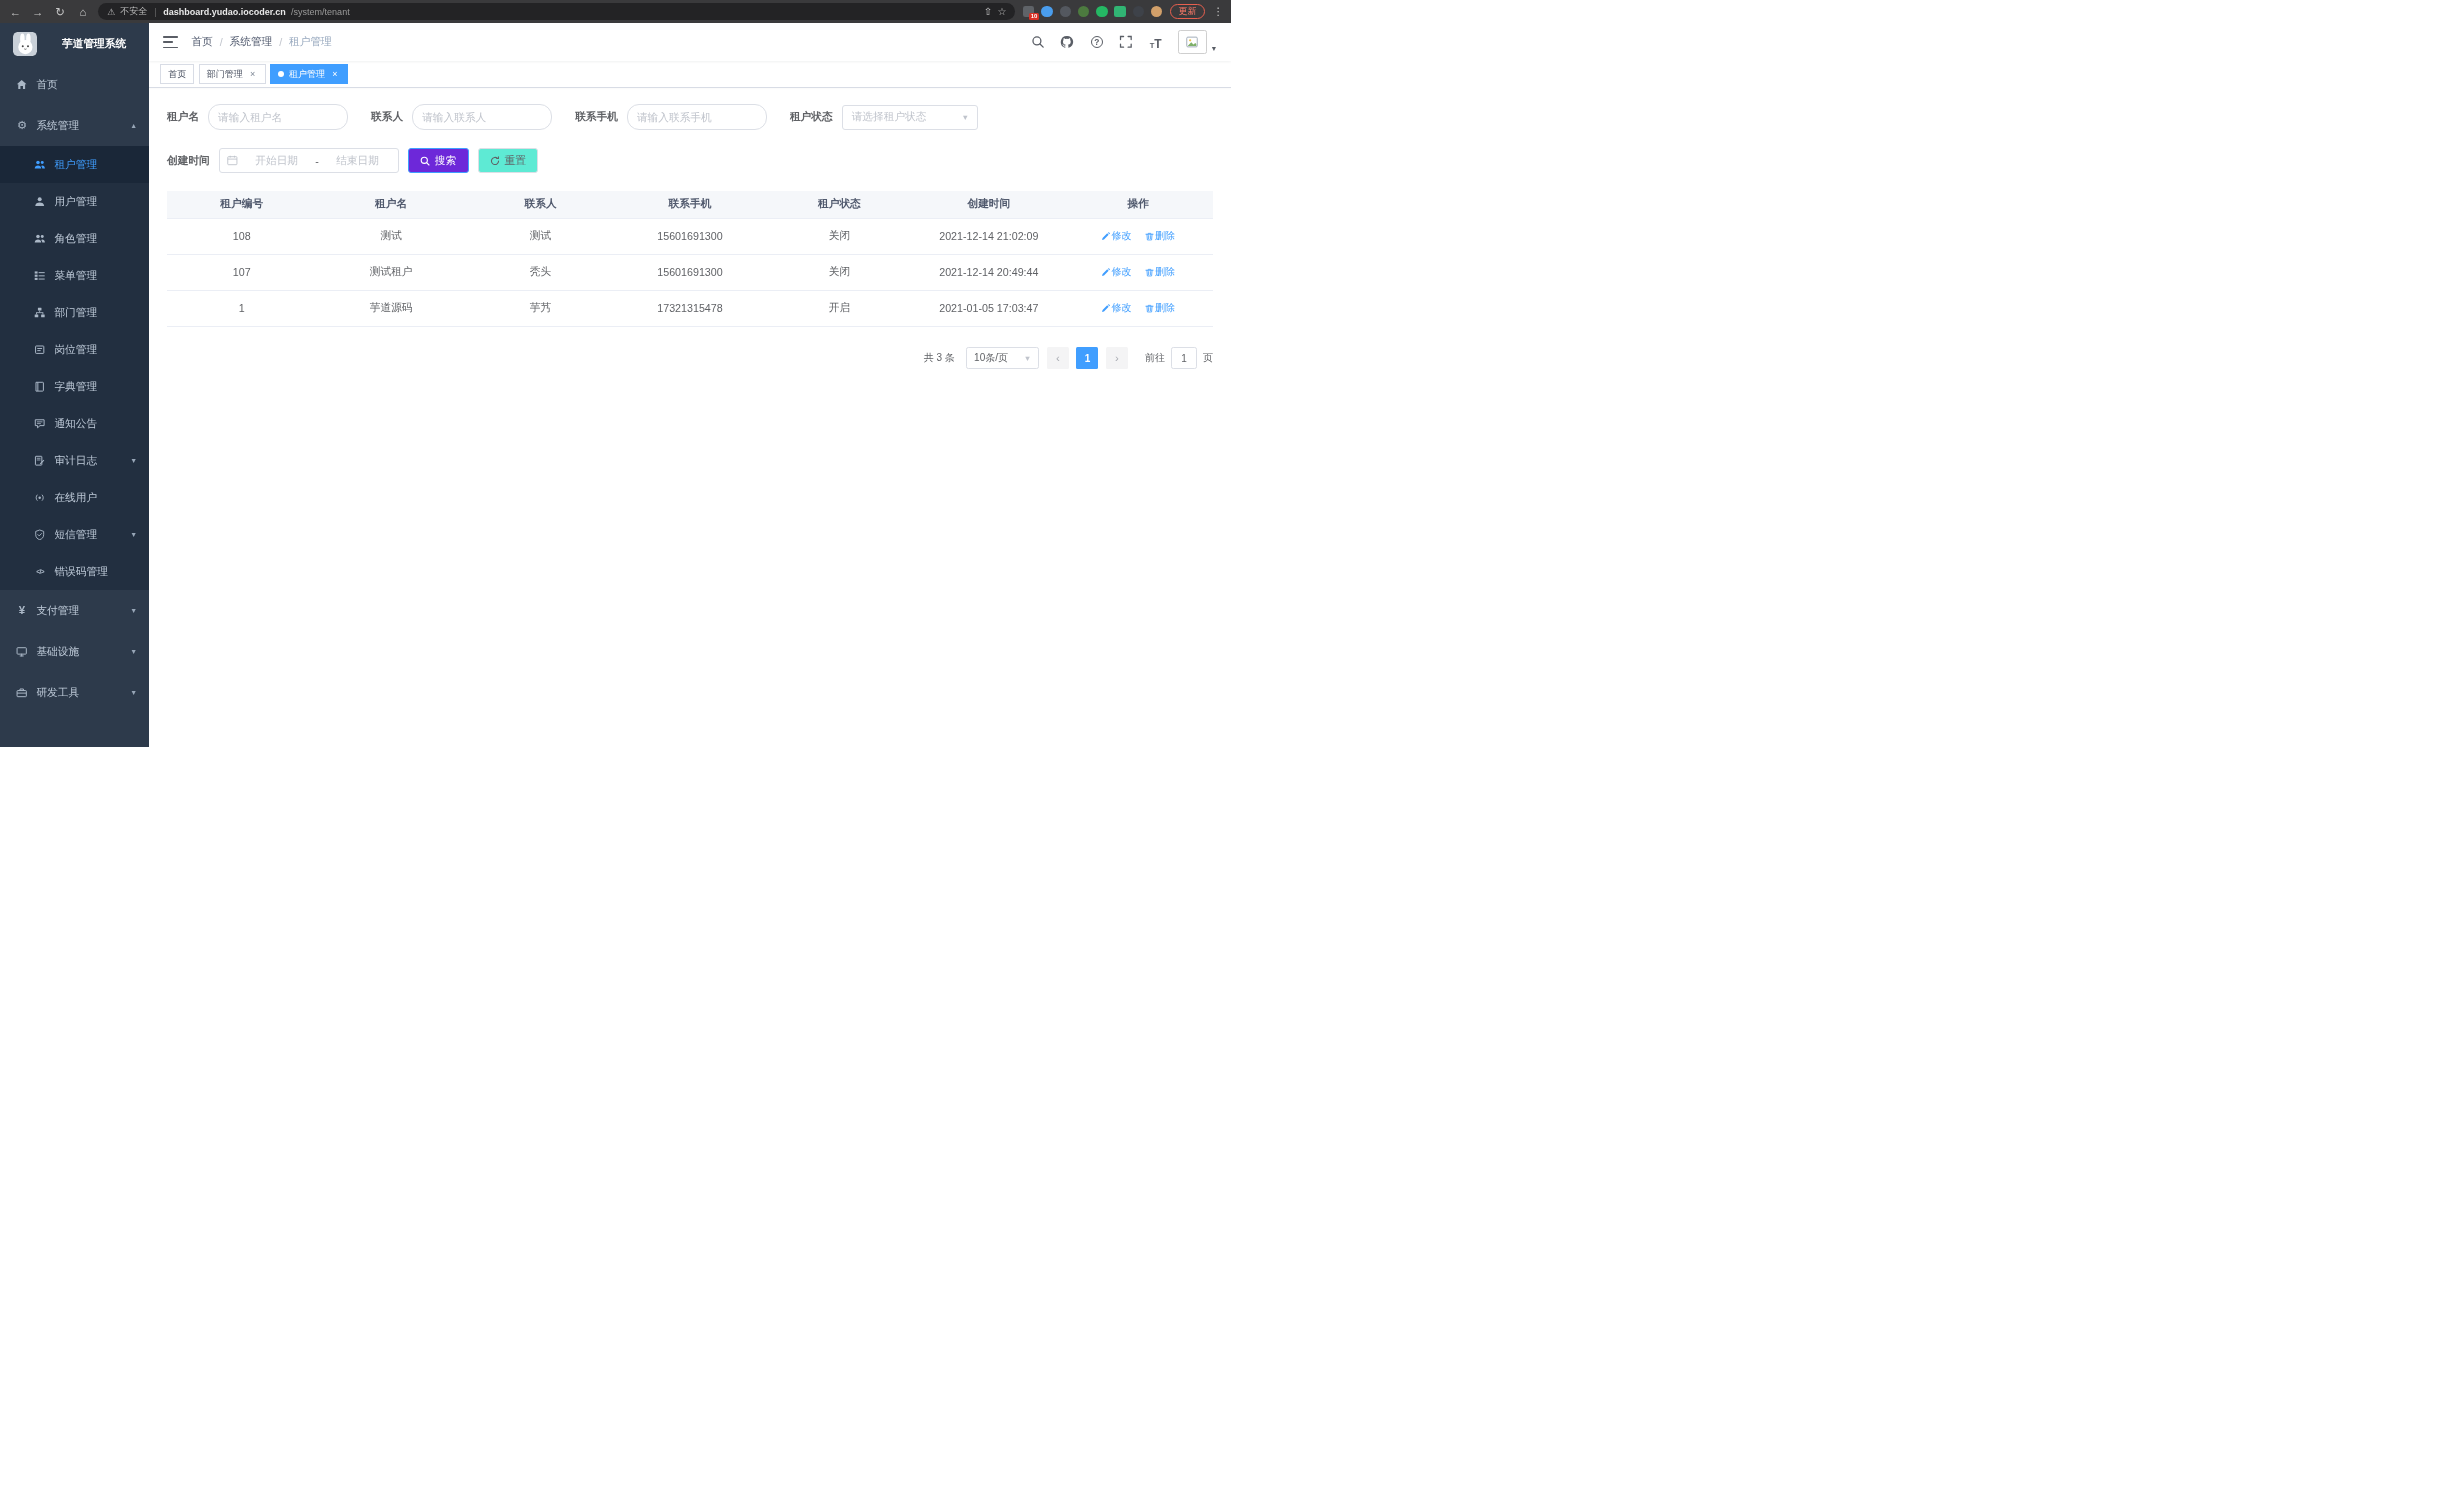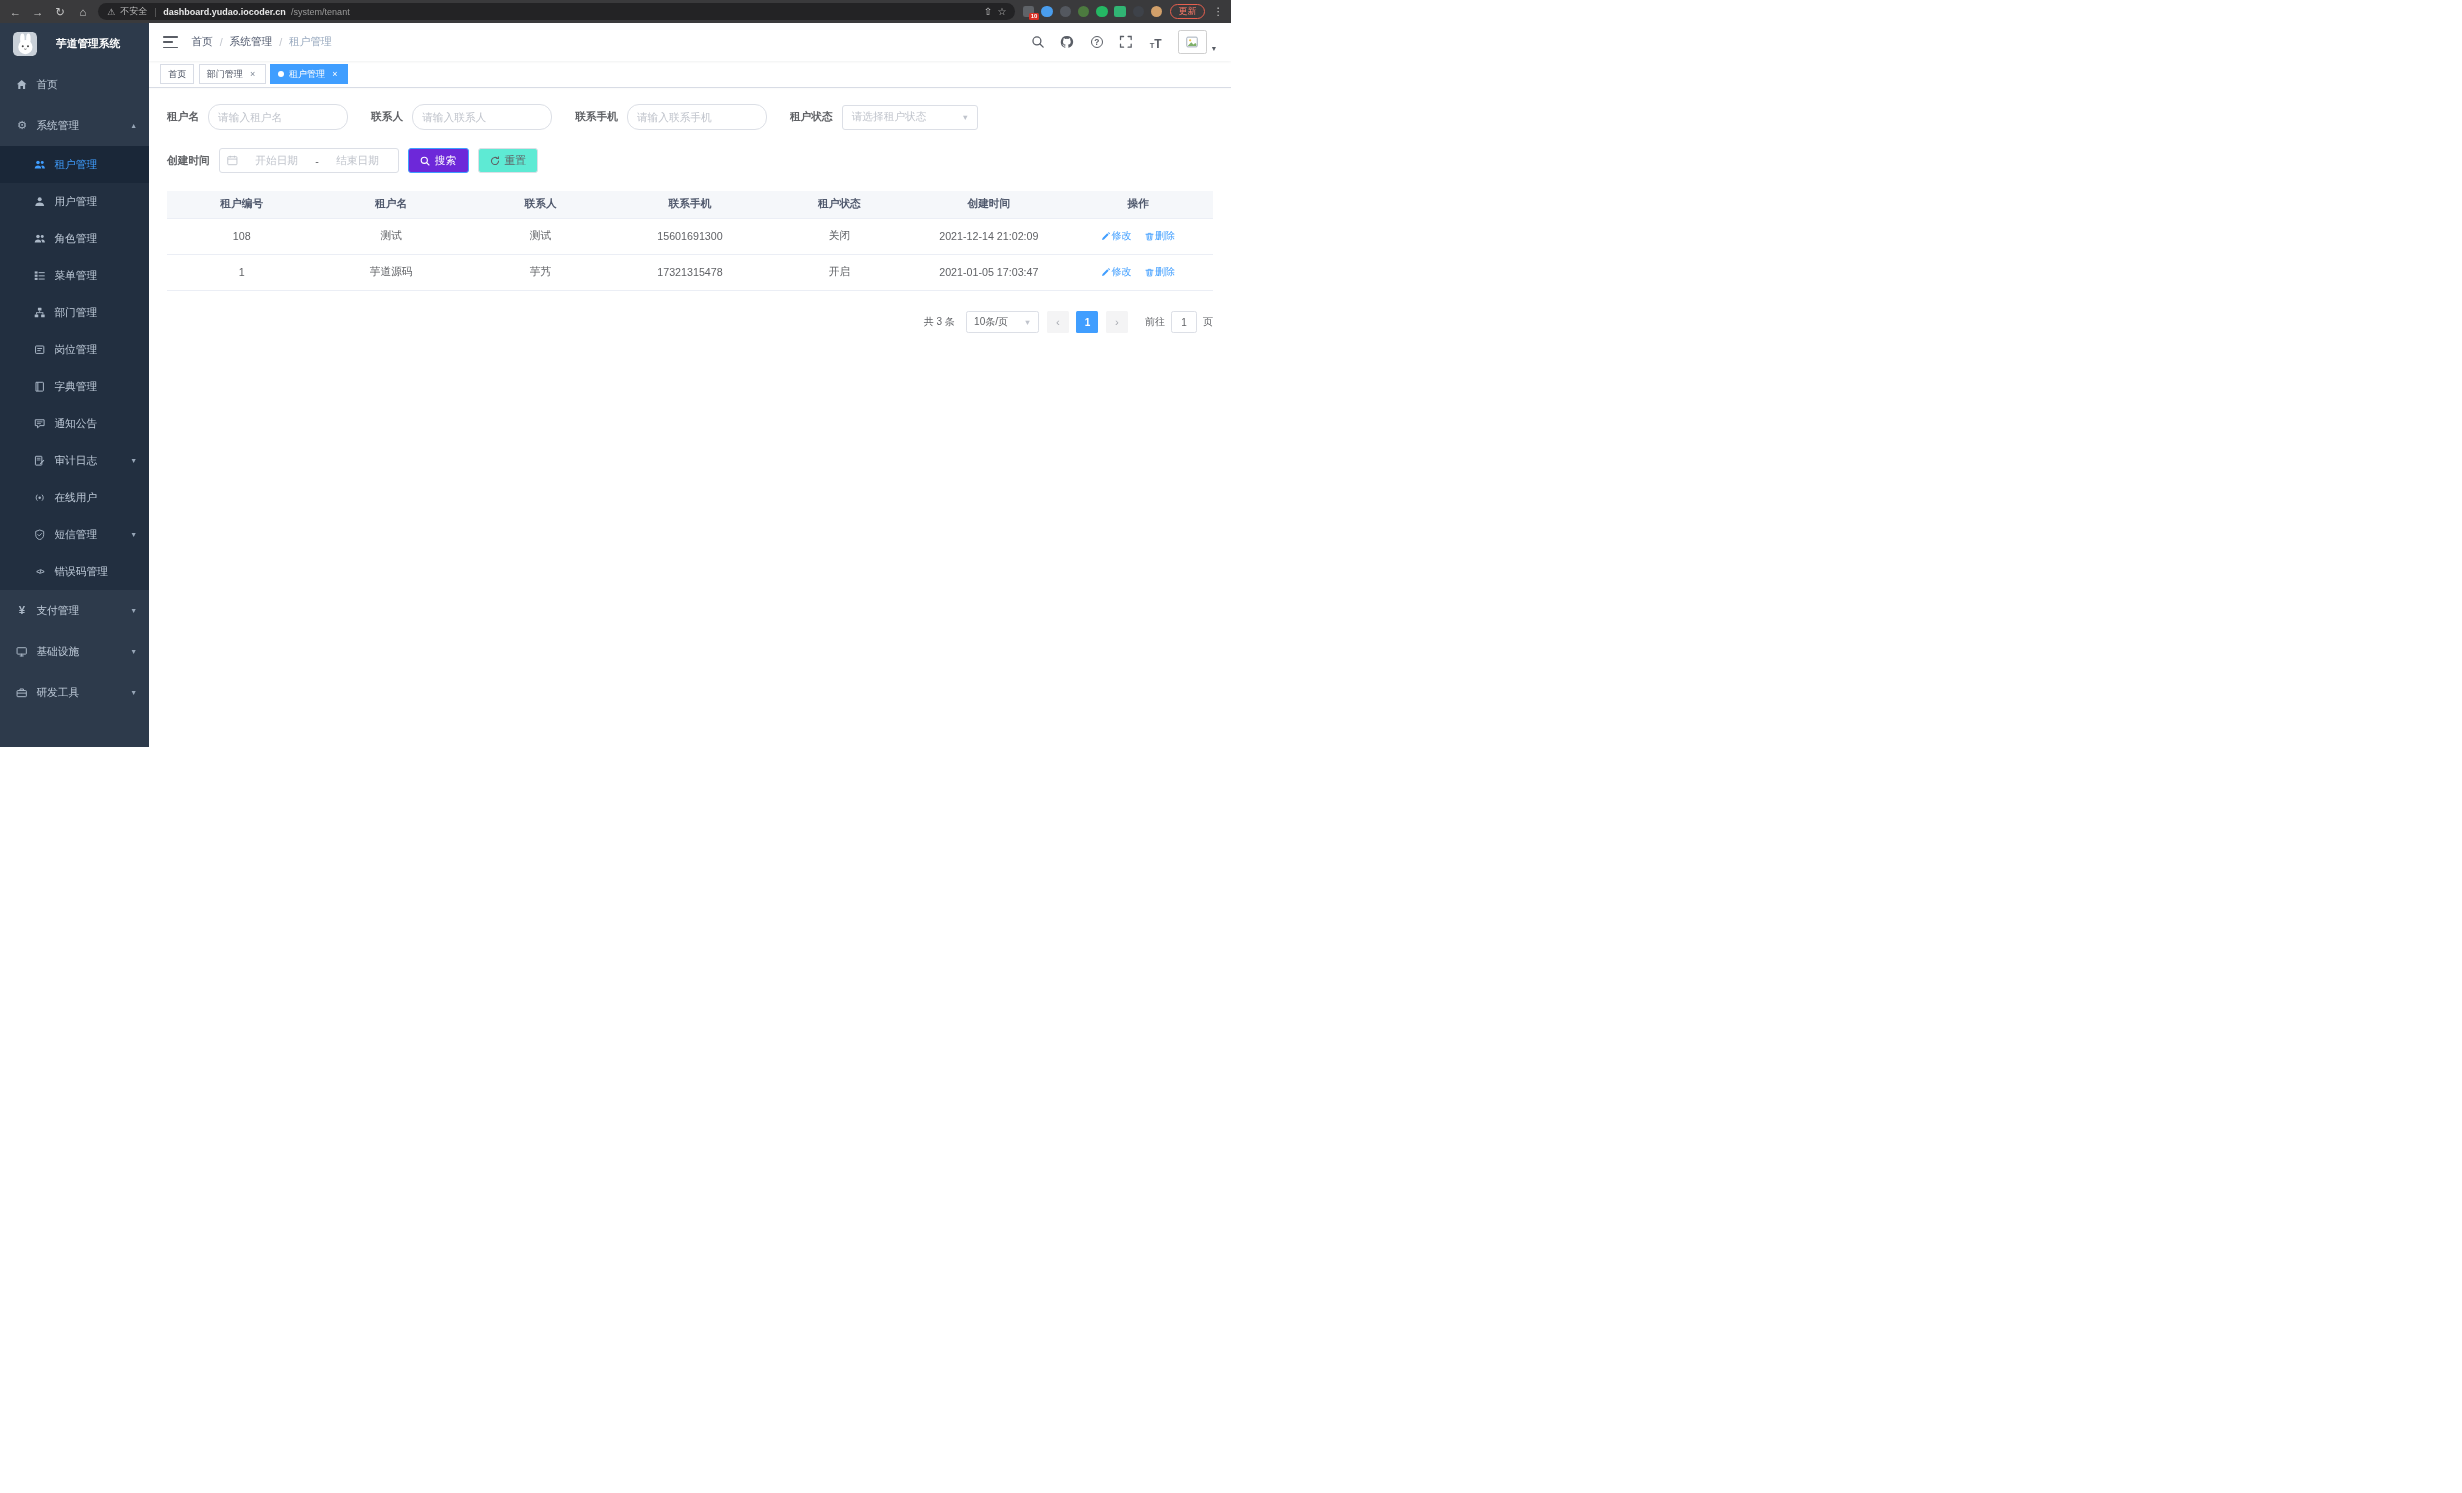"芋道管理系统" .logo-row { gap: 19px -> 25px }
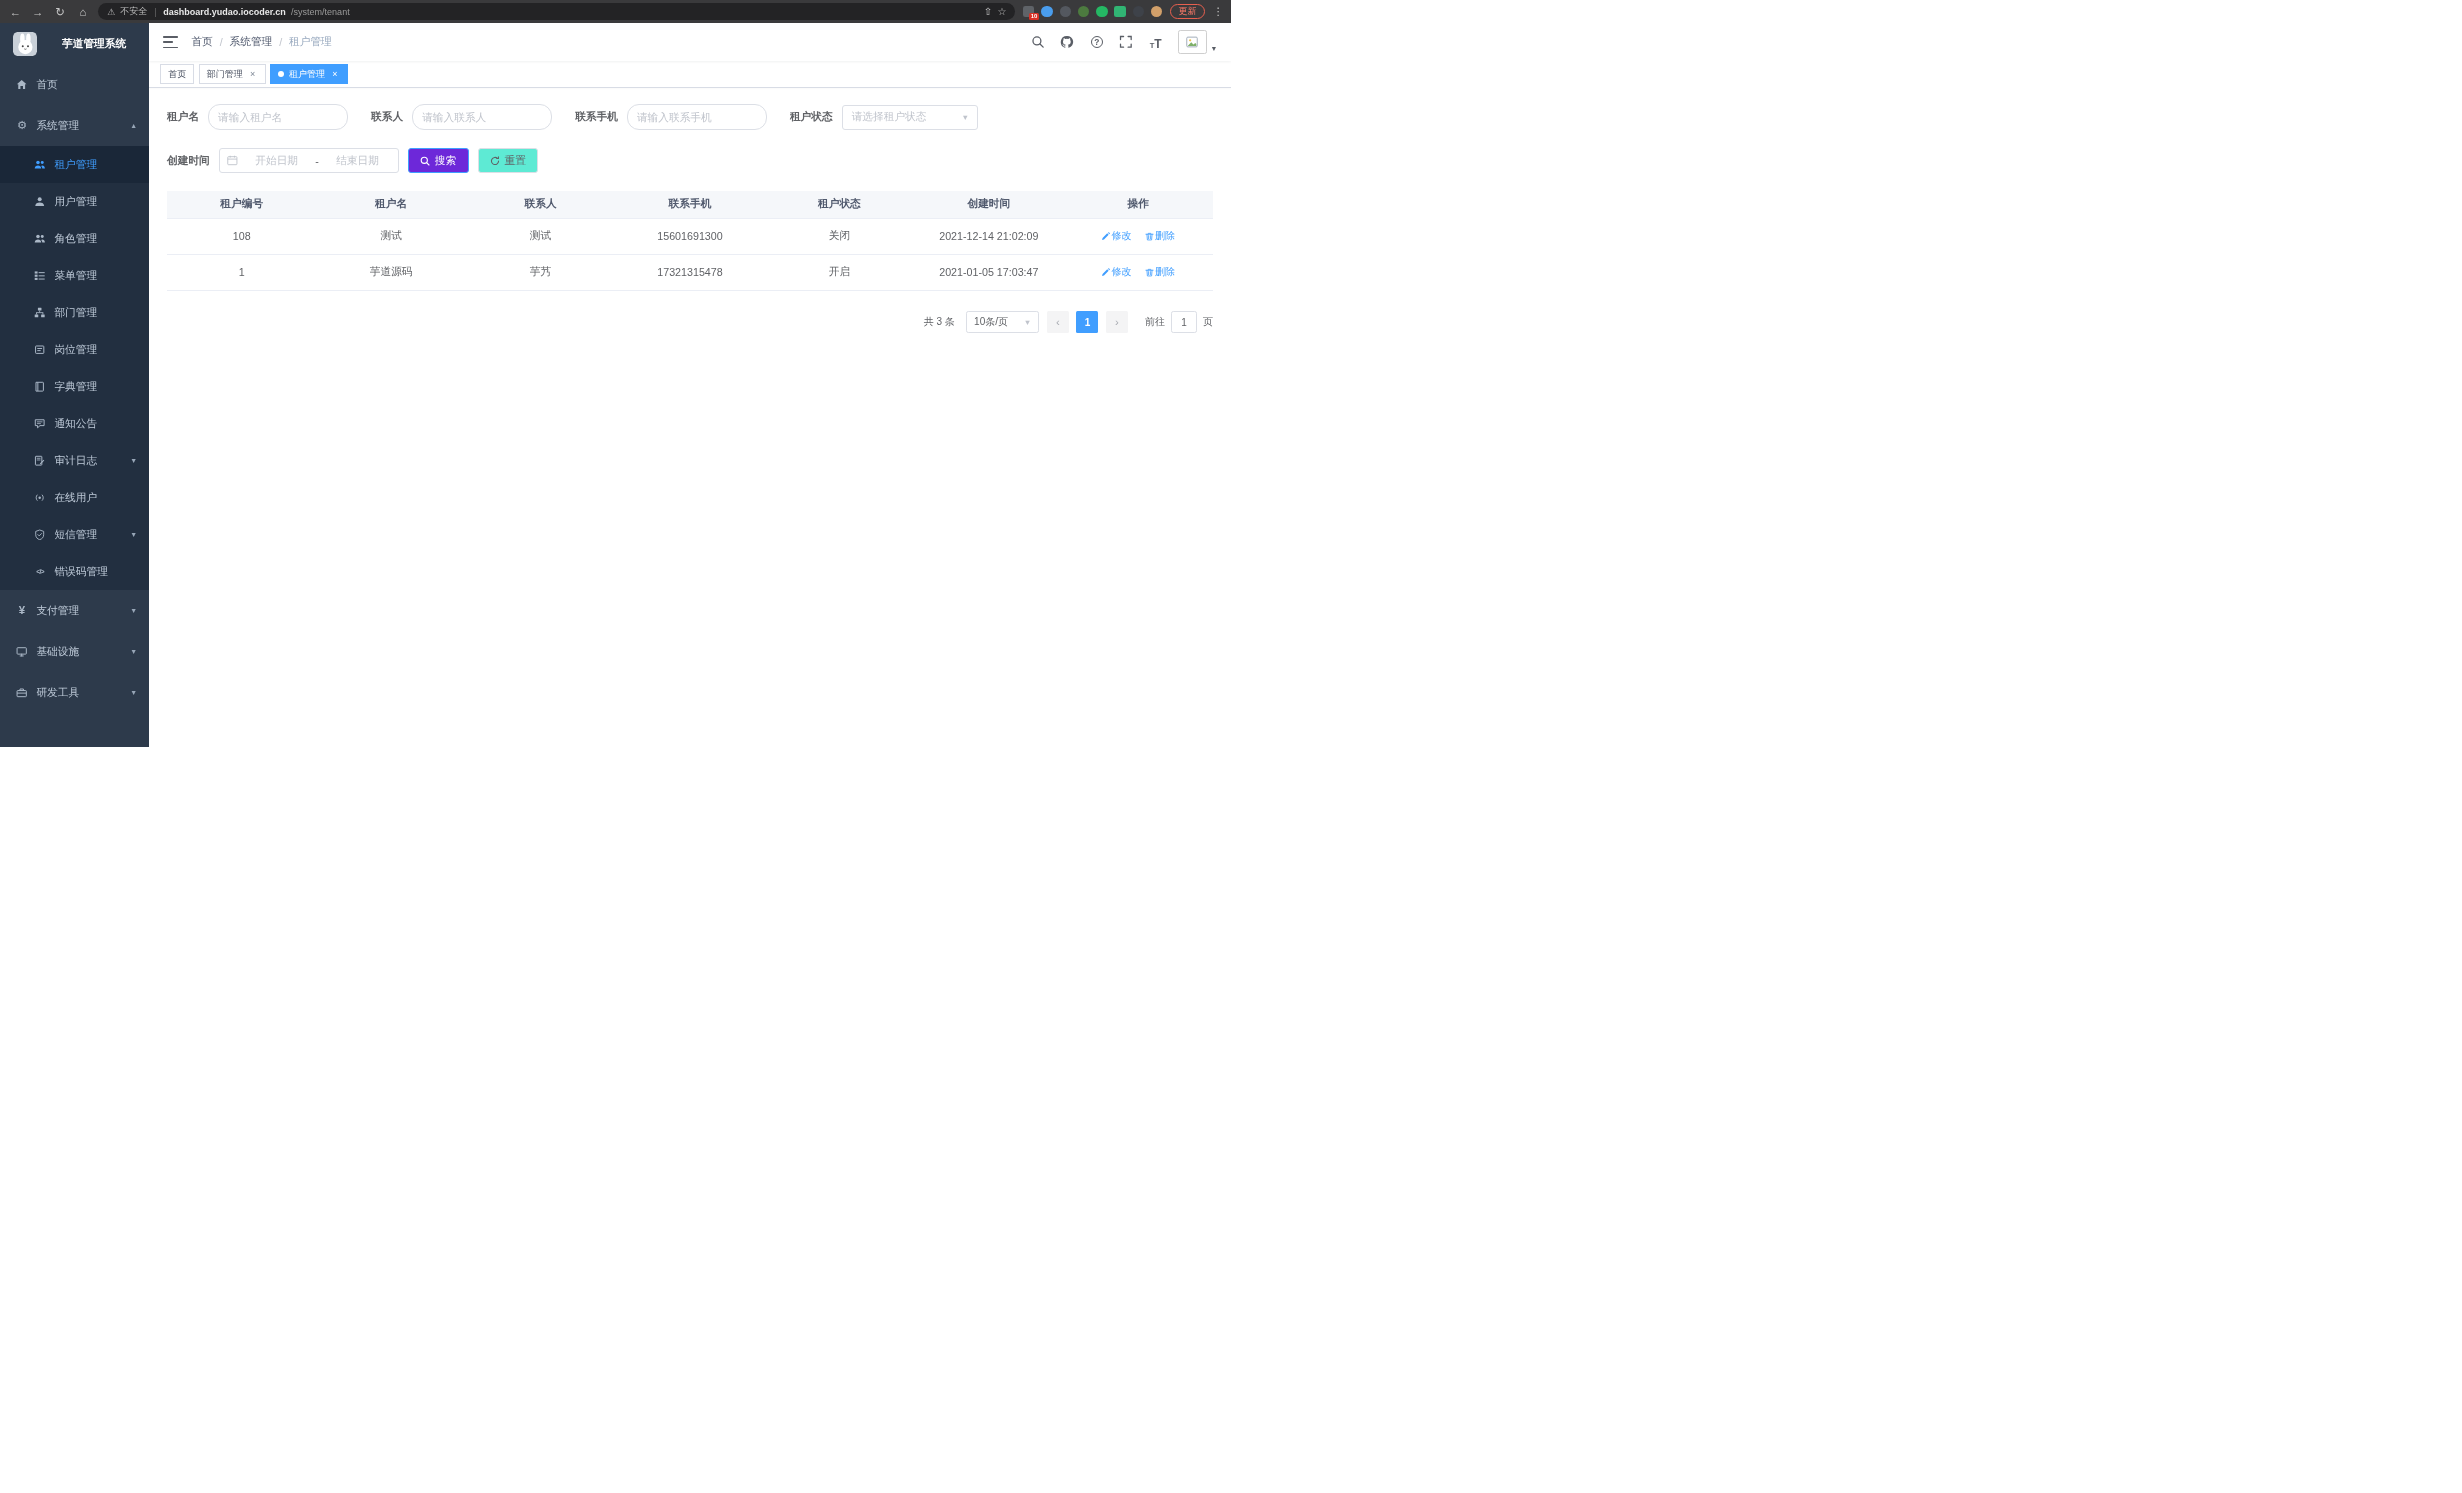"107" tr { html: none -> <tr> <td>107</td> <td>测试租户</td> <td>秃头</td> <td>15601691300</td> <td>关闭</td> <td>2021-12-14 20:49:44</td> <td> <span> <svg> <path></path> </svg> <span>修改</span> </span> <span> <svg> <path></path> </svg> <span>删除</span> </span> </td> </tr> }
